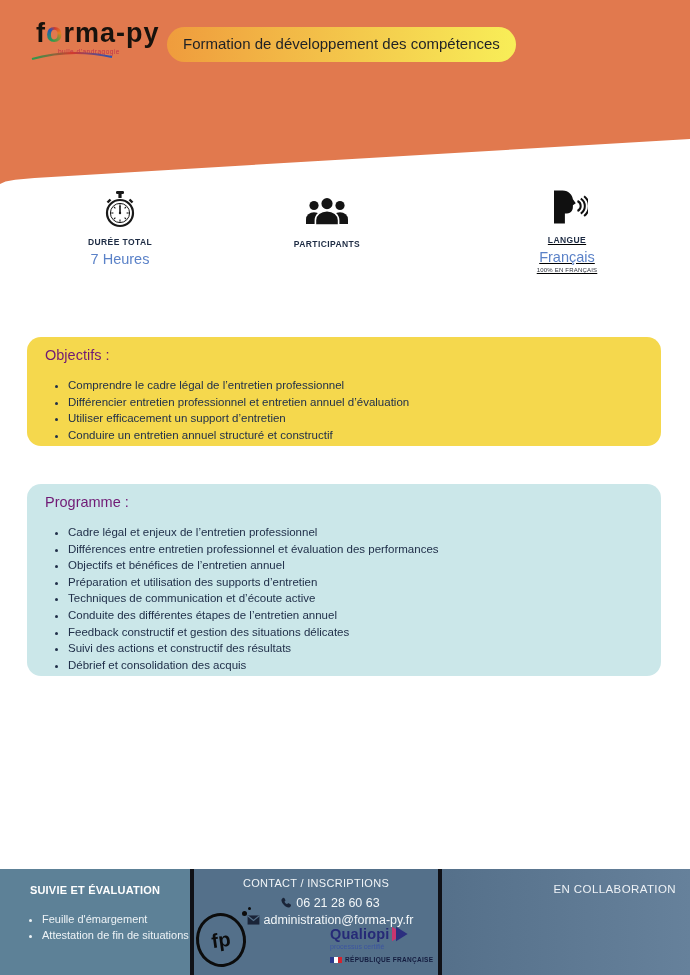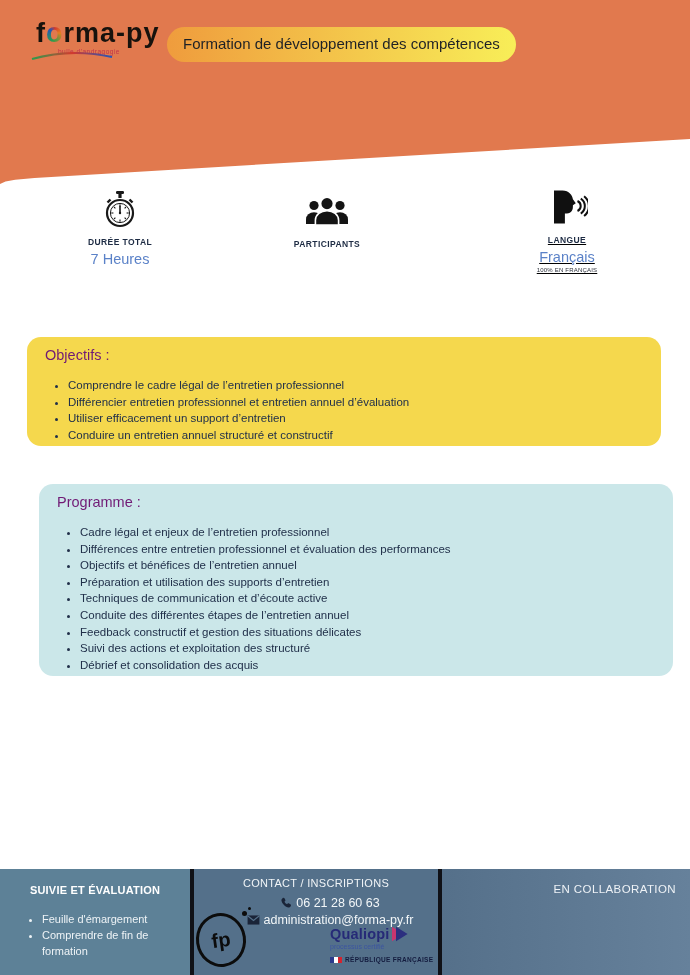"Programme :" .box-program { margin-left: 12px -> none }
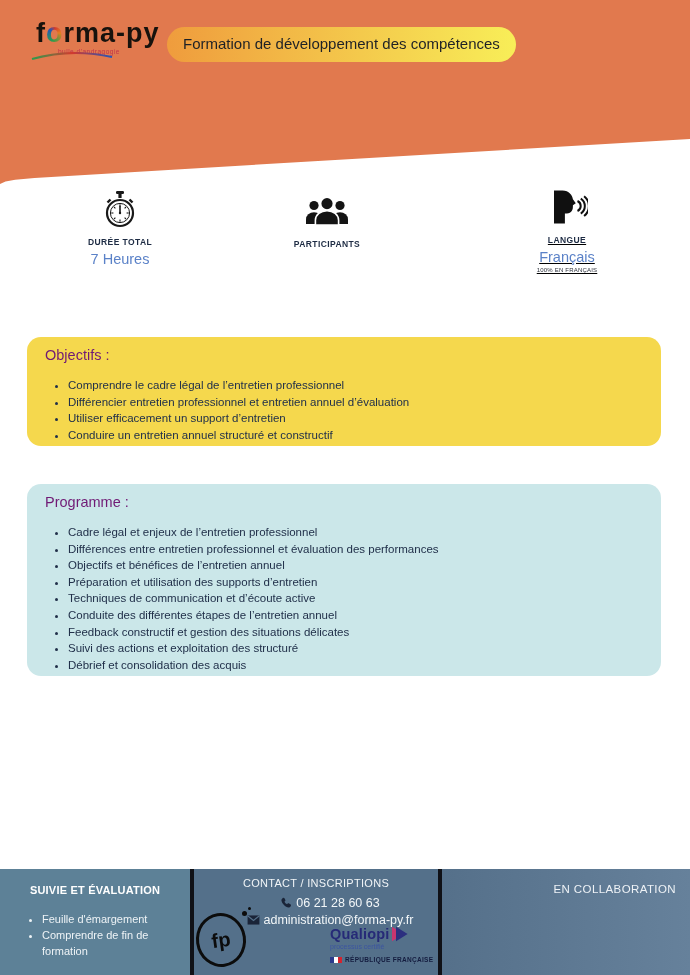"Suivi des actions et exploitation" li { text: exploitation des structuré -> constructif des résultats }
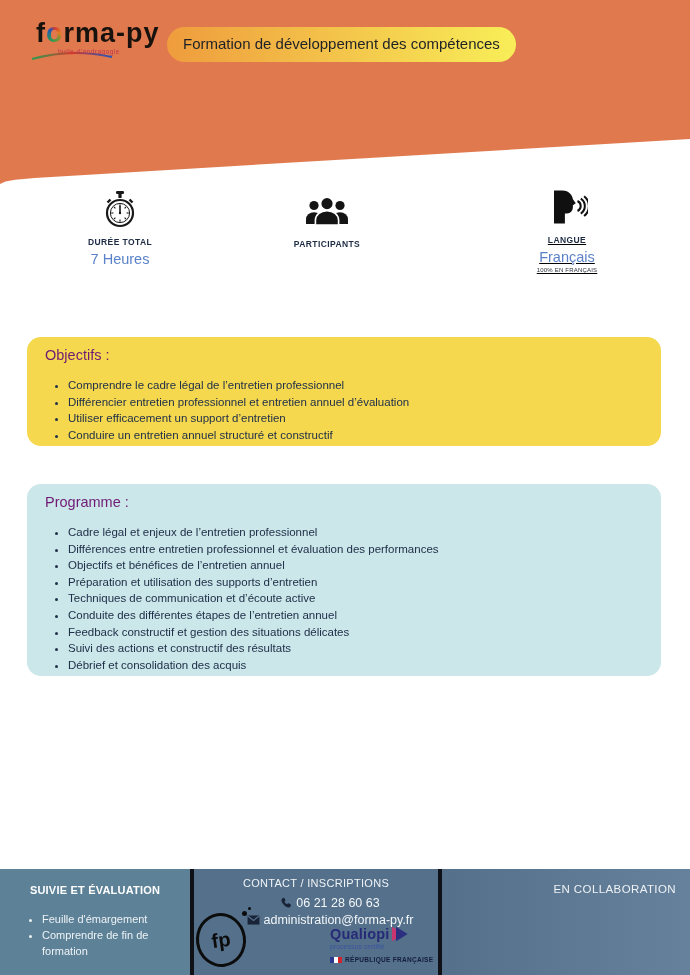"Comprendre de fin de formation" li { text: Comprendre de fin de formation -> Attestation de fin de situations }
